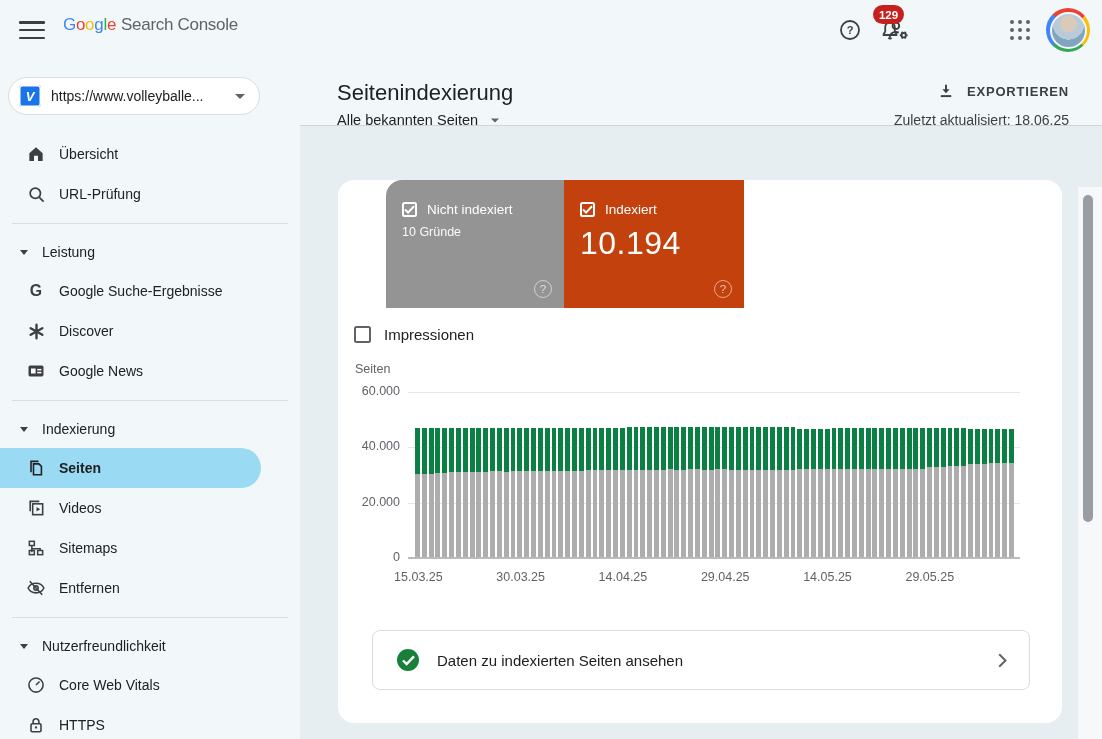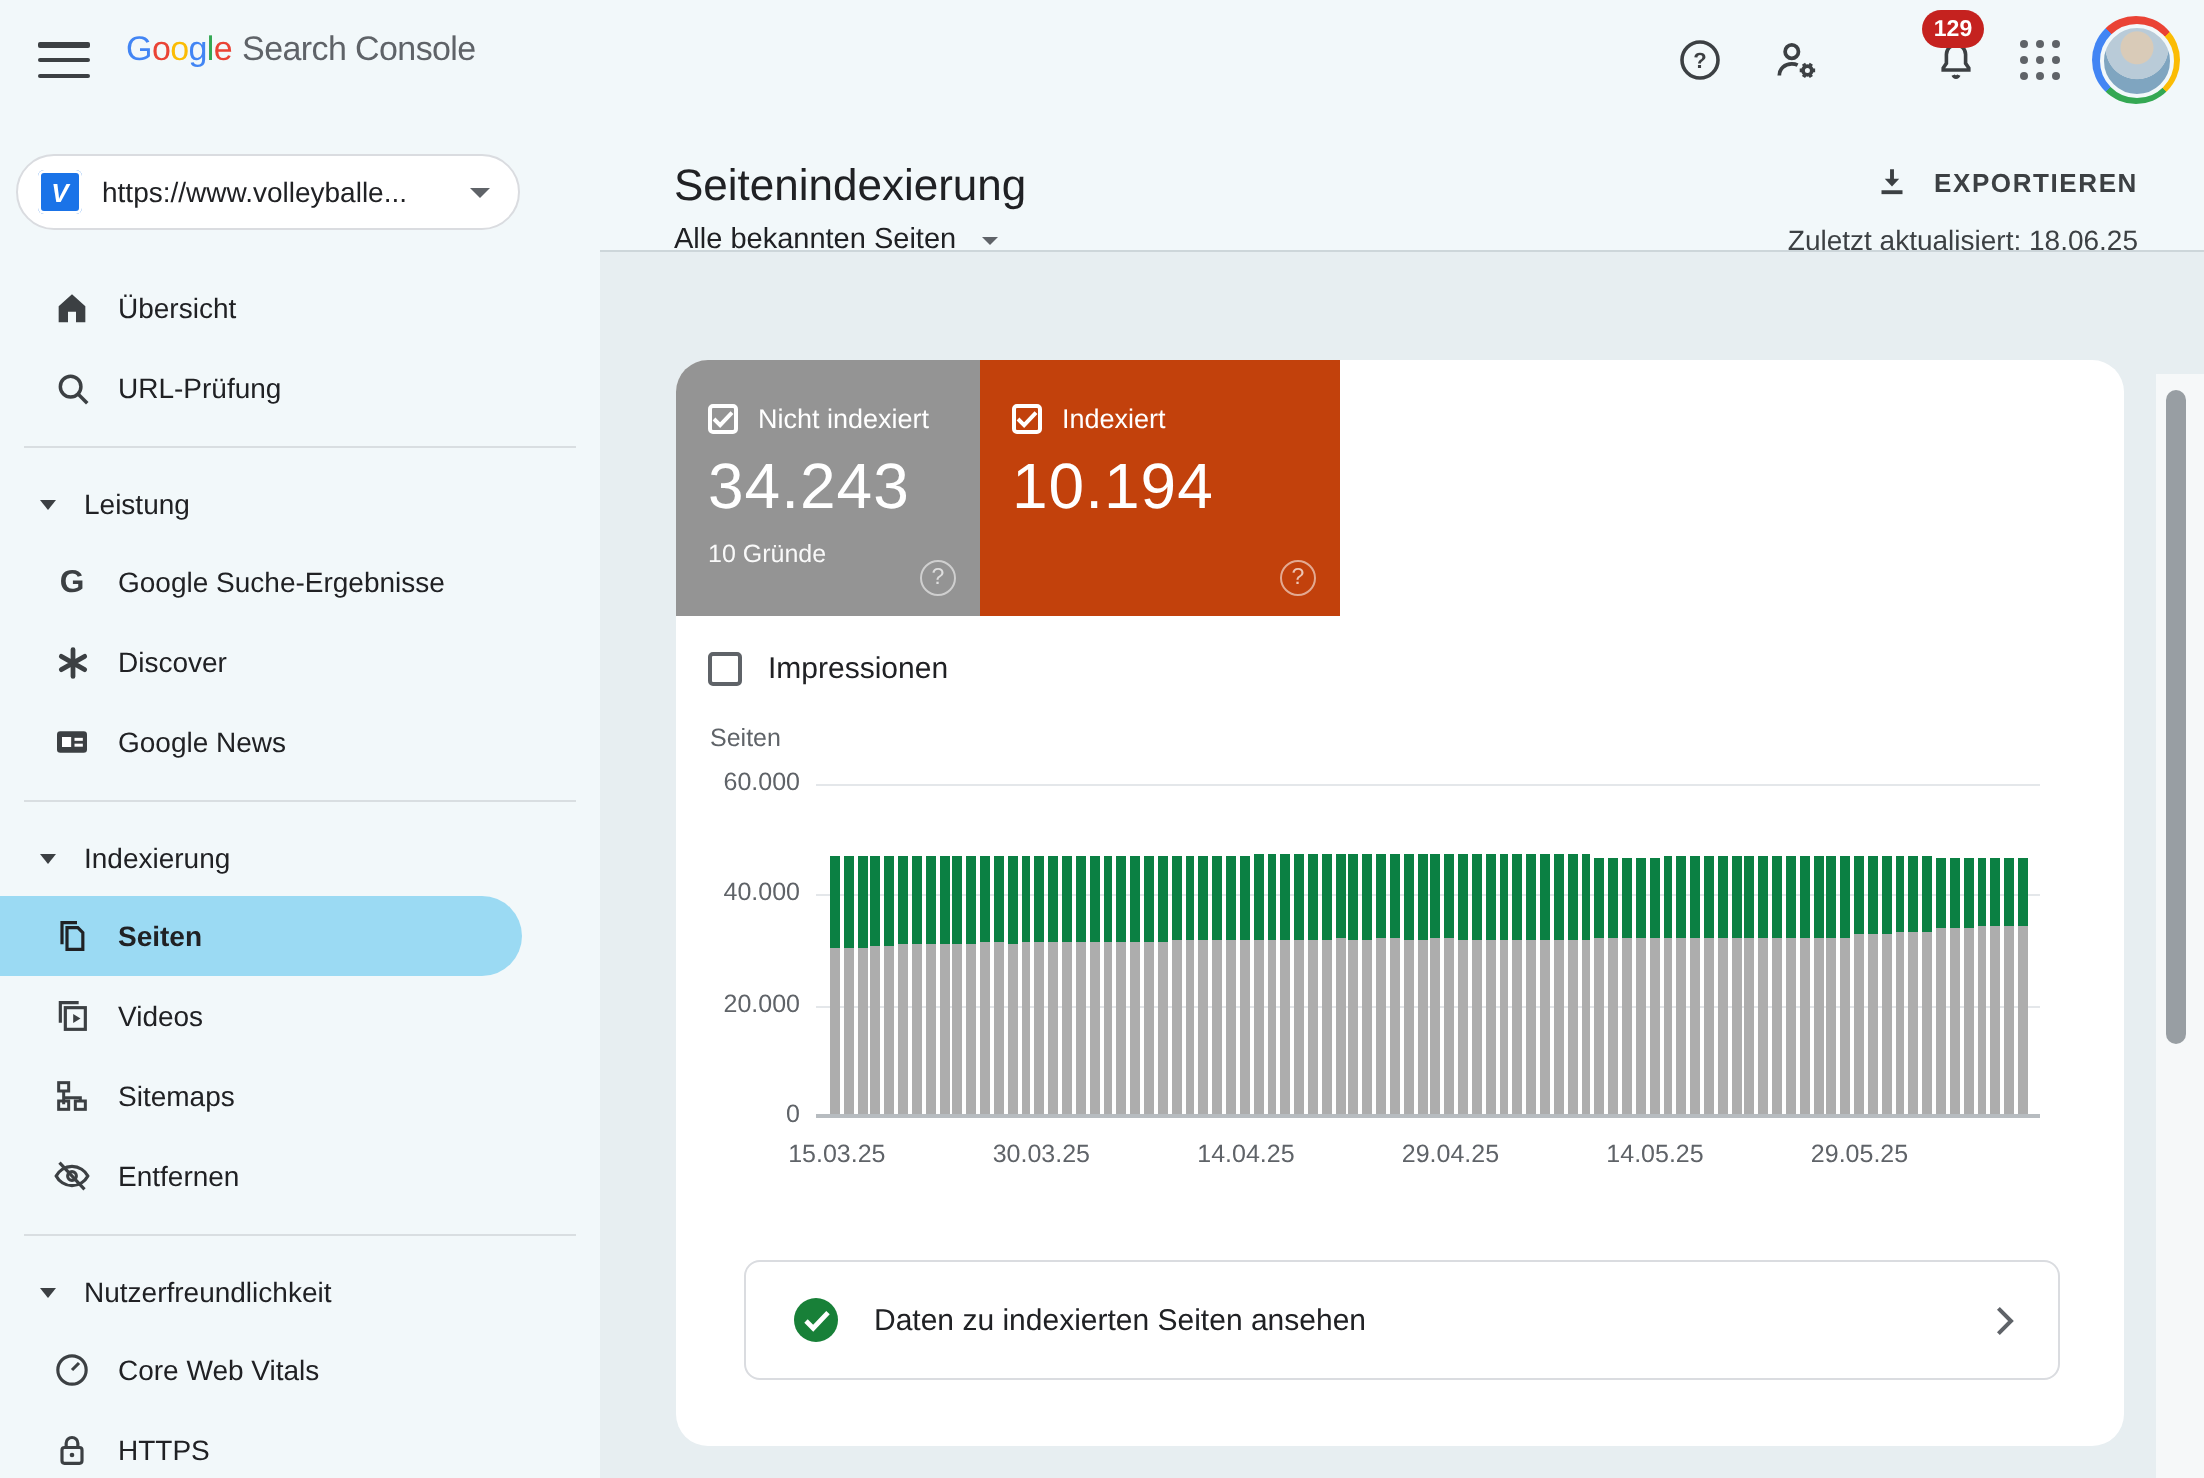"129" div.tb-icon { left: 964px -> 876px }
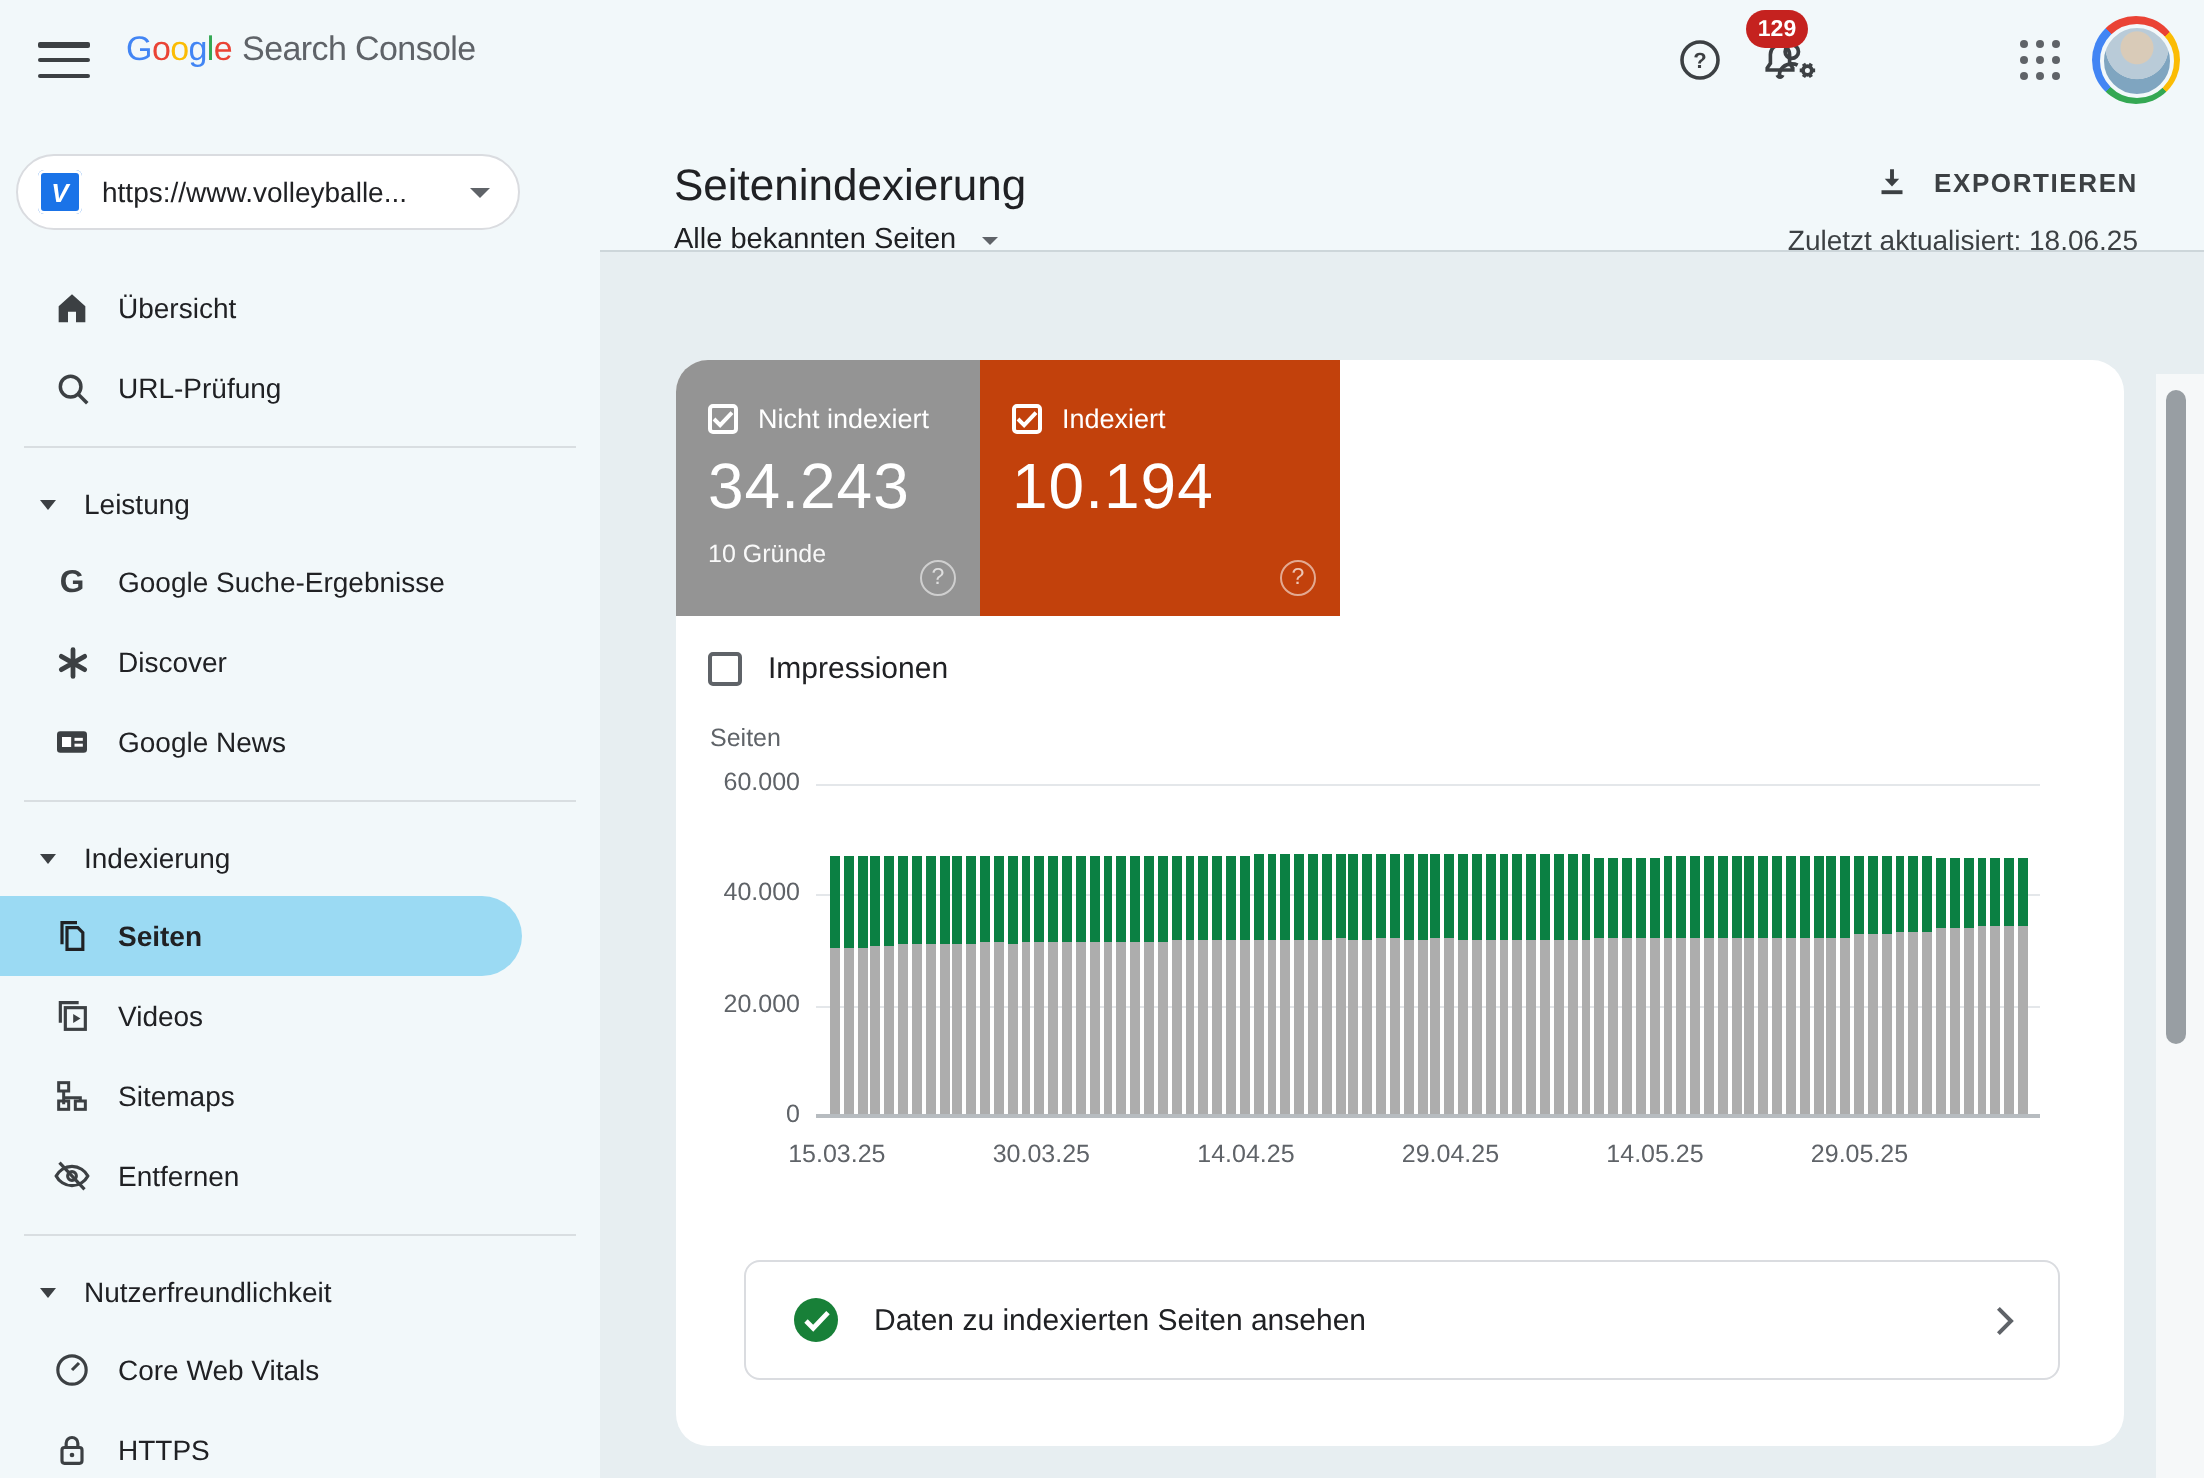"Nicht indexiert" .card.nicht { margin-left: none -> 48px; width: 152px -> 178px }
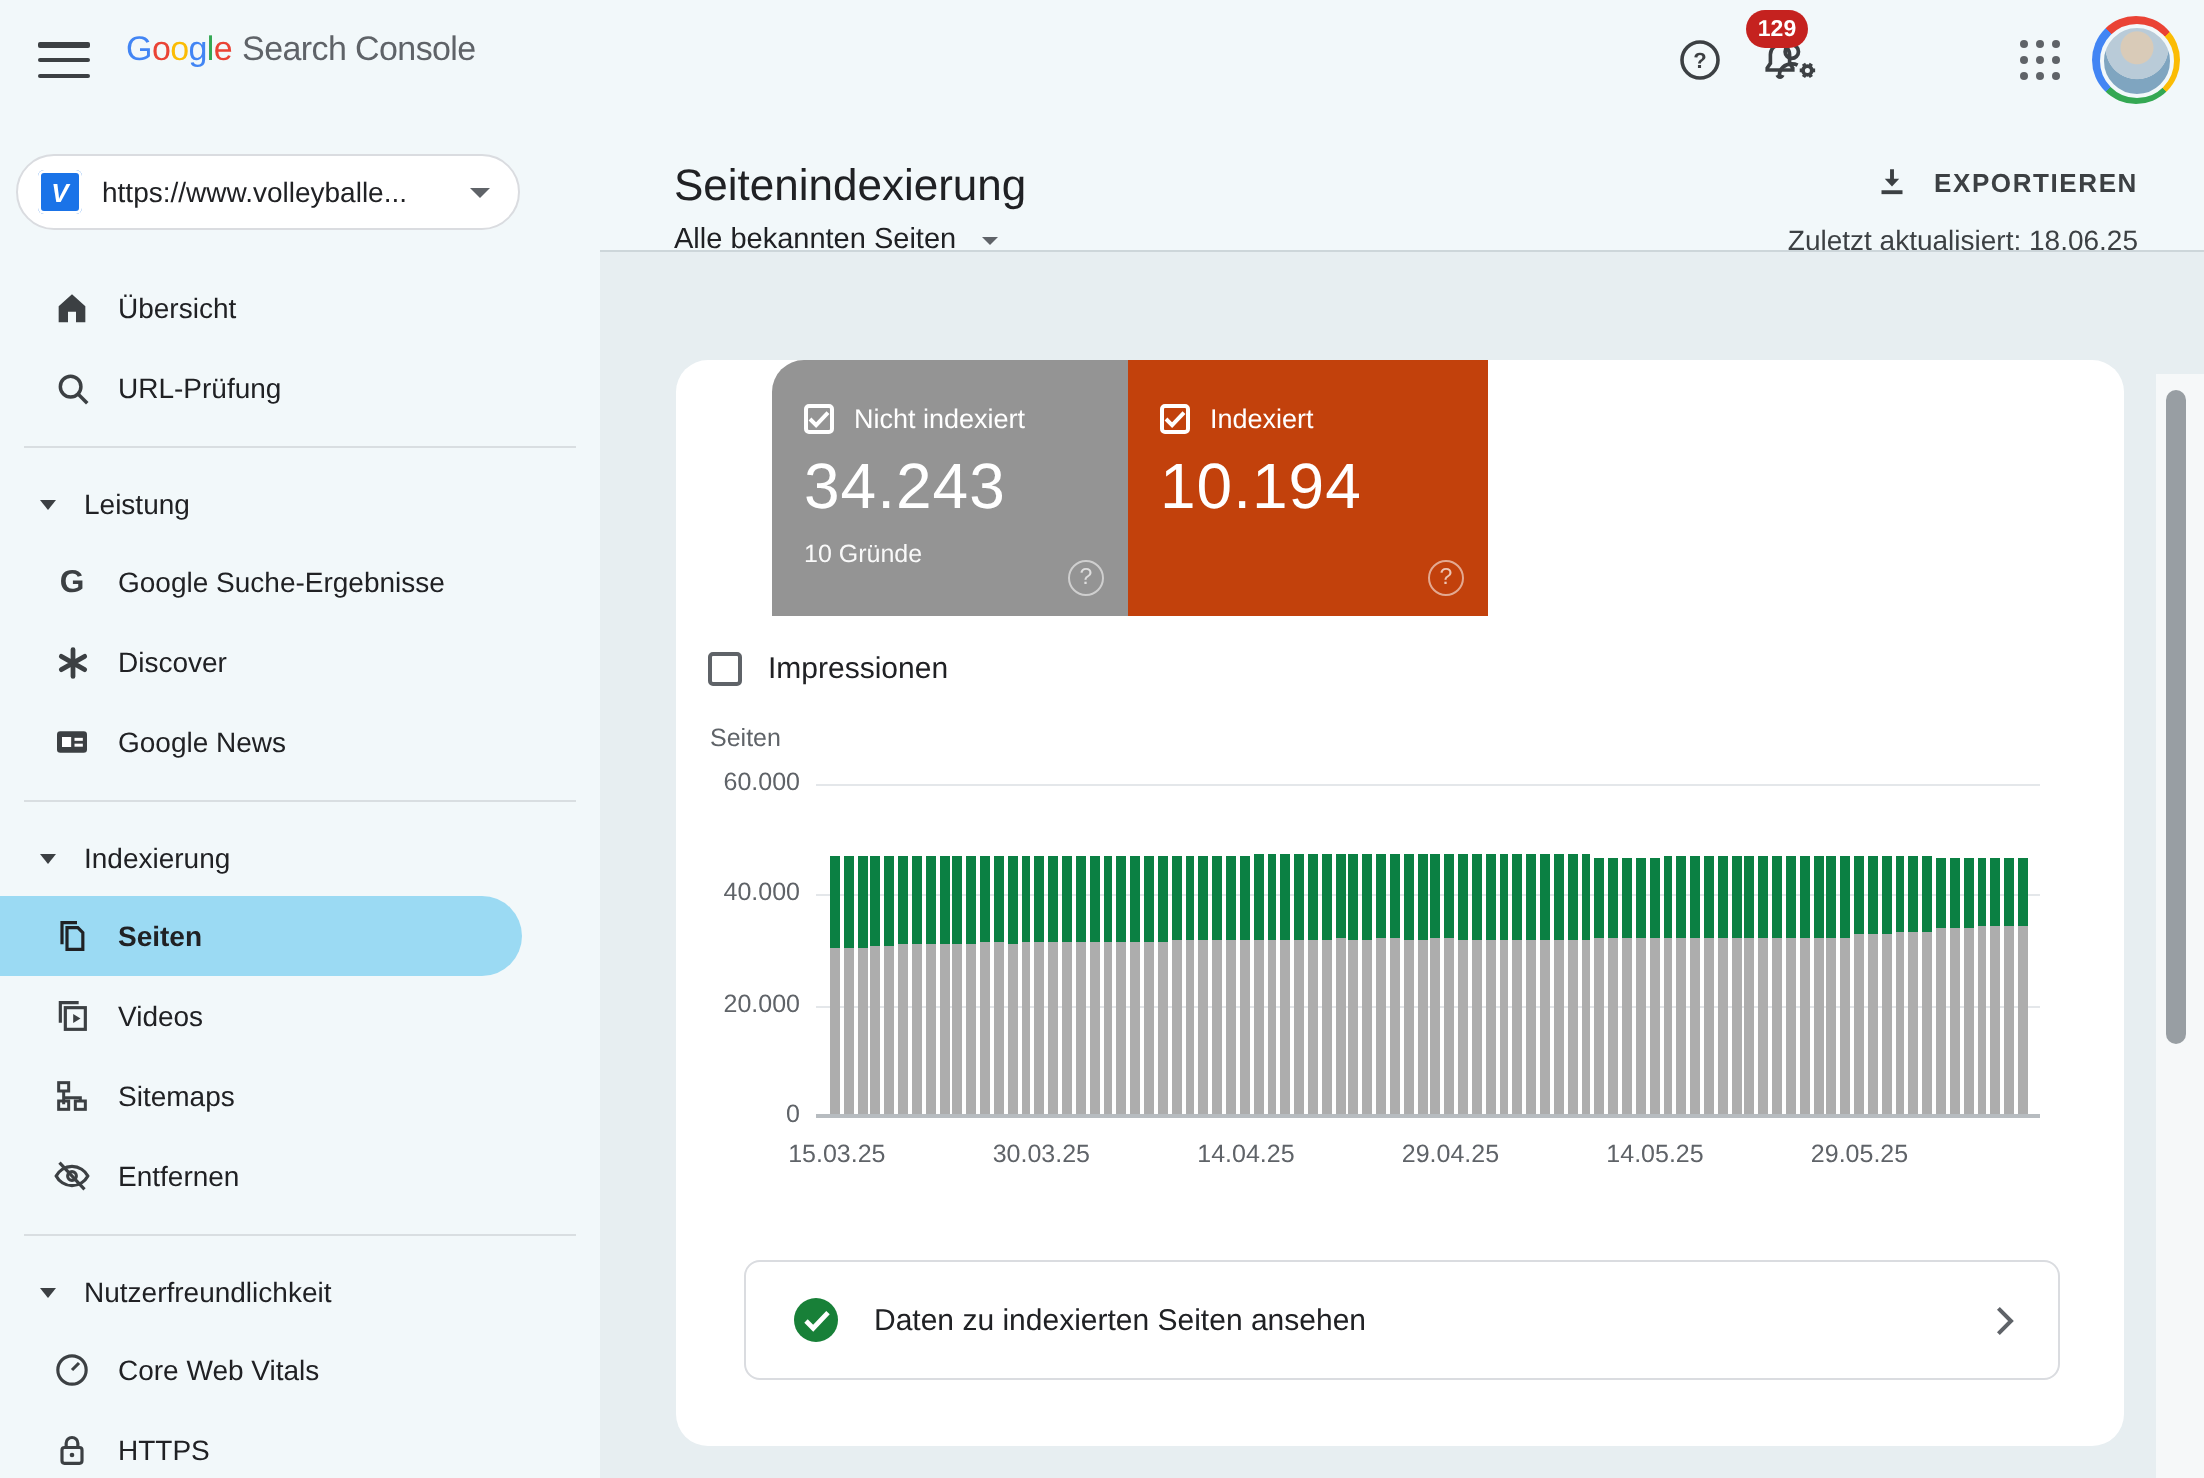"34.243" div.card-value { html: <div>34.243</div> -> none }
